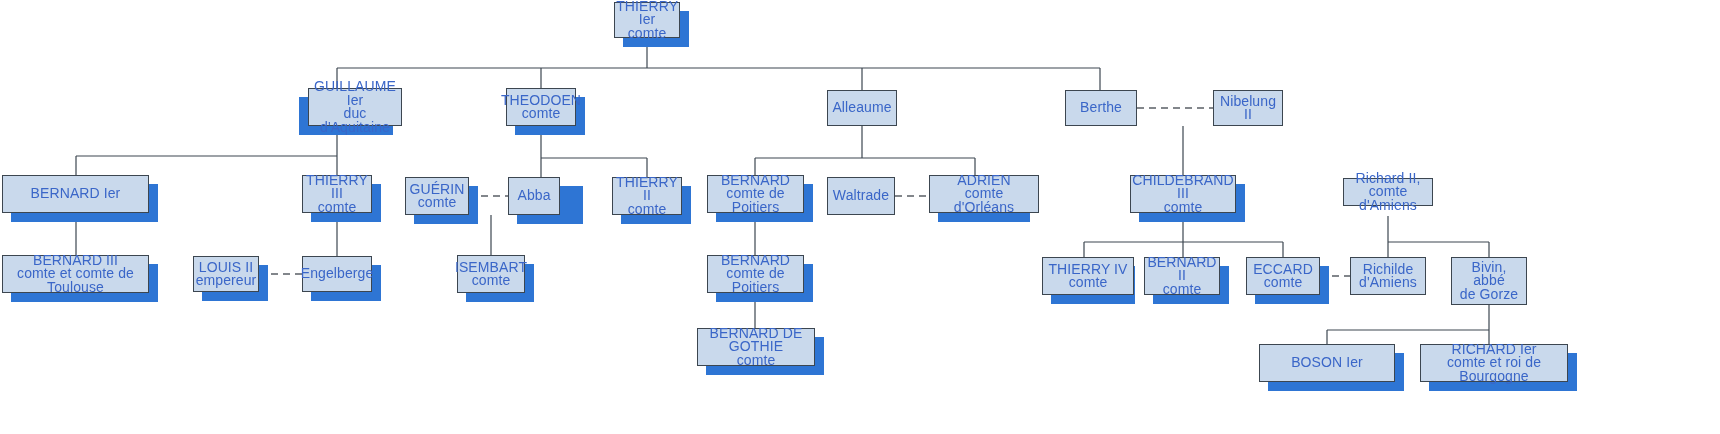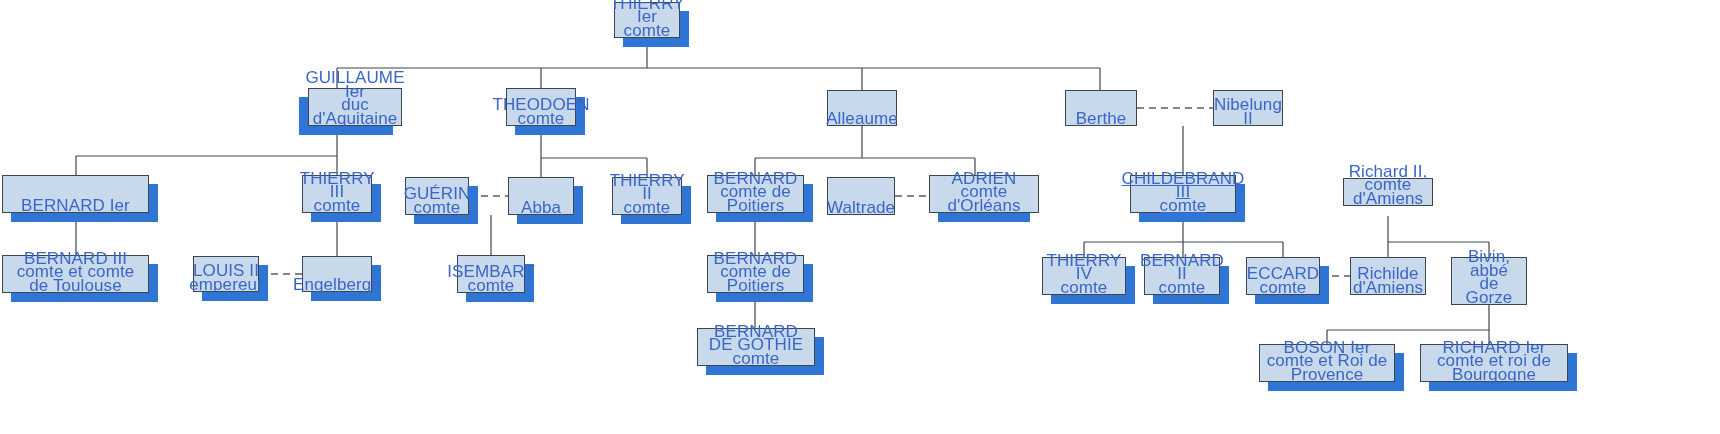"THIERRY Ier" .node { align-items: flex-end -> center; font-size: 17px -> 14px }
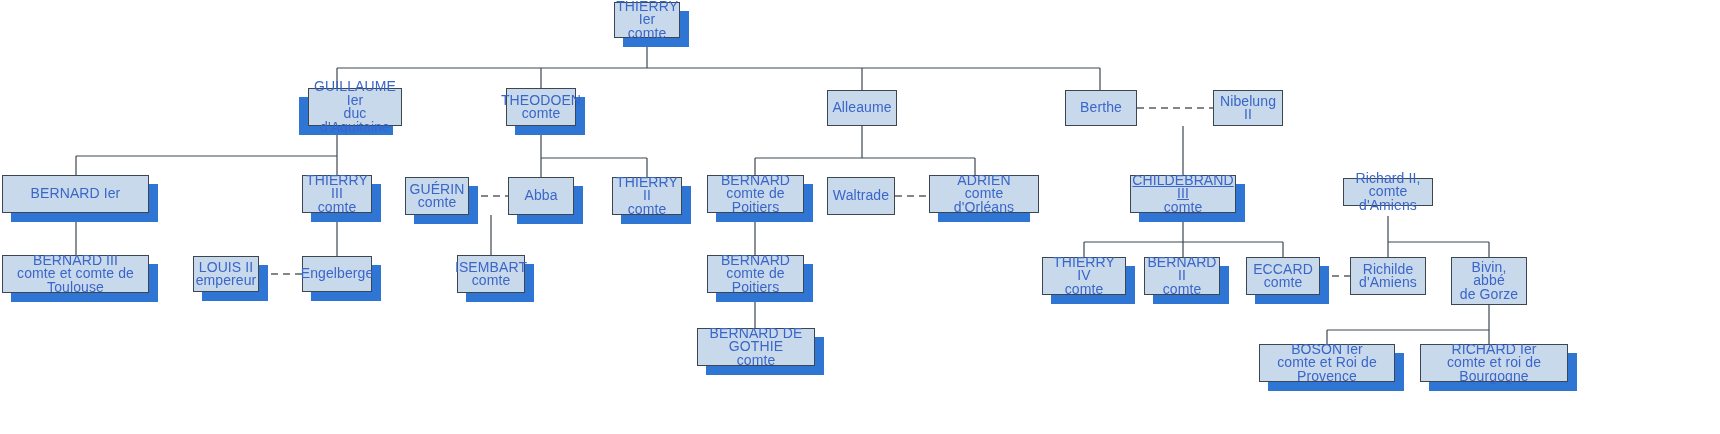"CHILDEBRAND III" div.node { text-decoration: underline -> none }
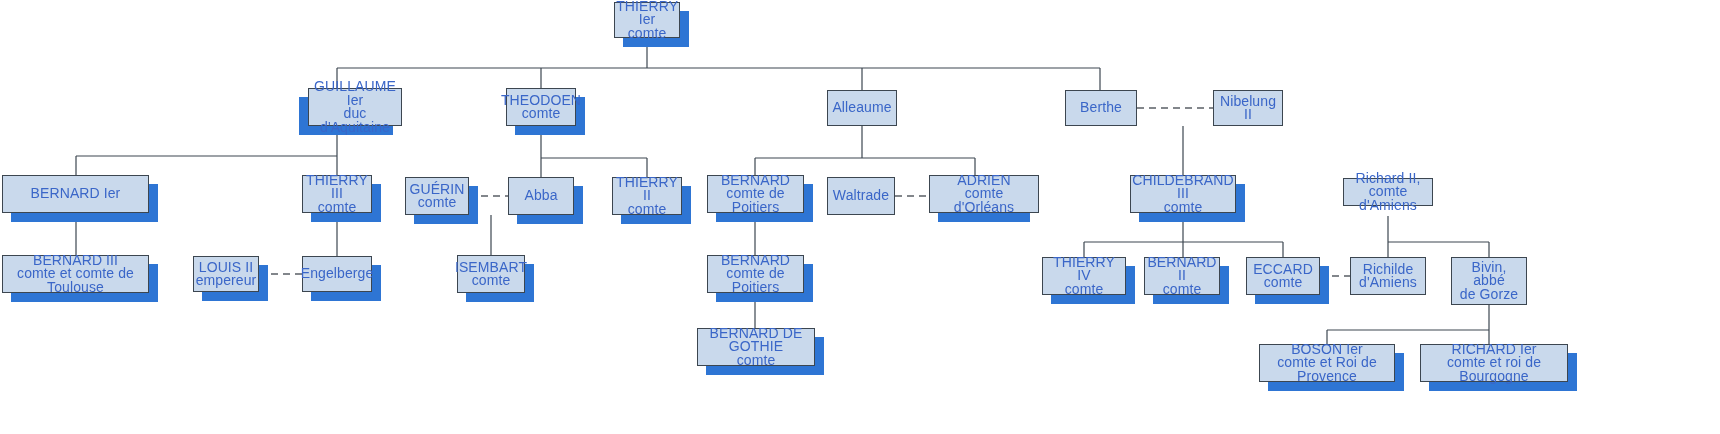"Abba" div.node { width: 66px -> 52px }
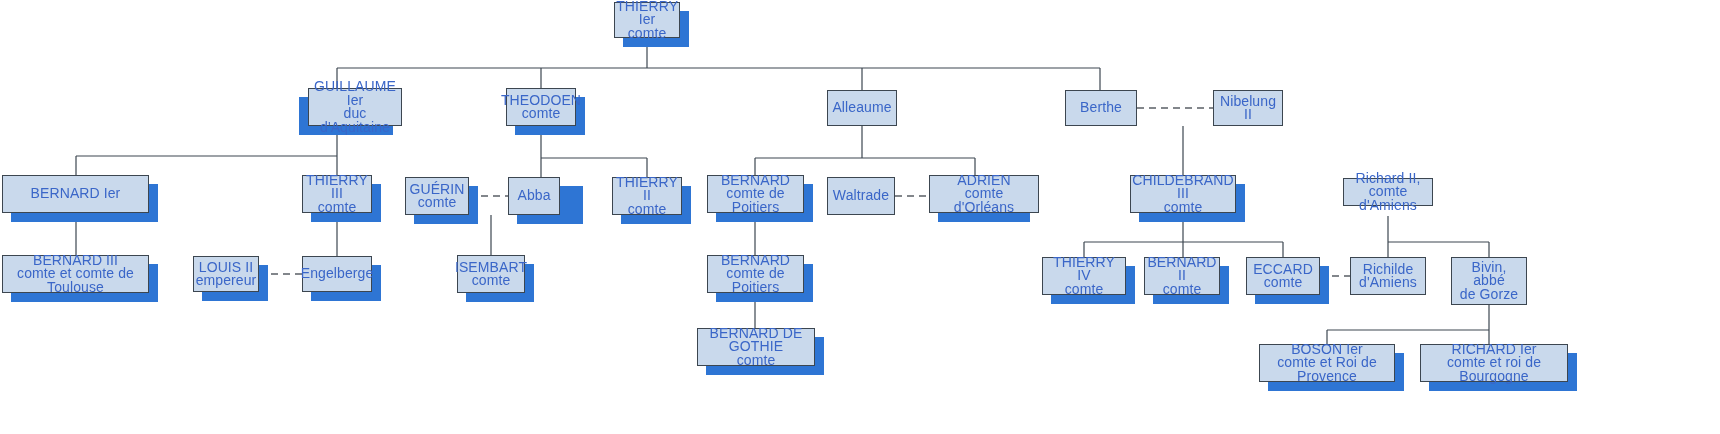"THIERRY IV" div.node { width: 84px -> 92px }
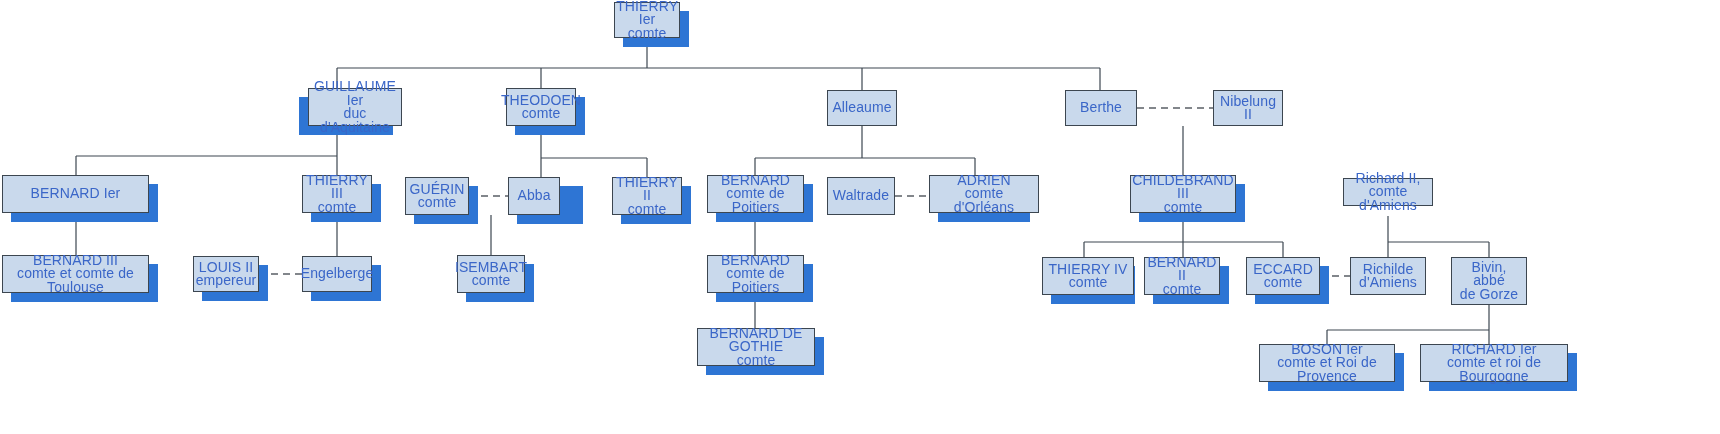"comte et Roi de Provence" div { html: <div>comte et Roi de Provence</div> -> none }
